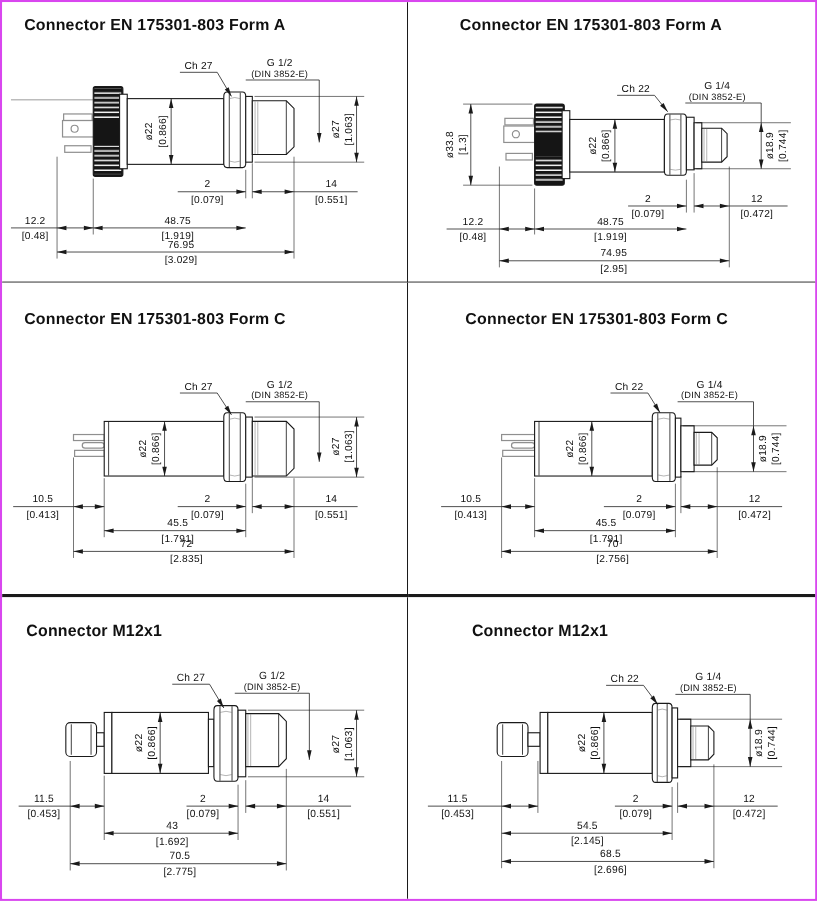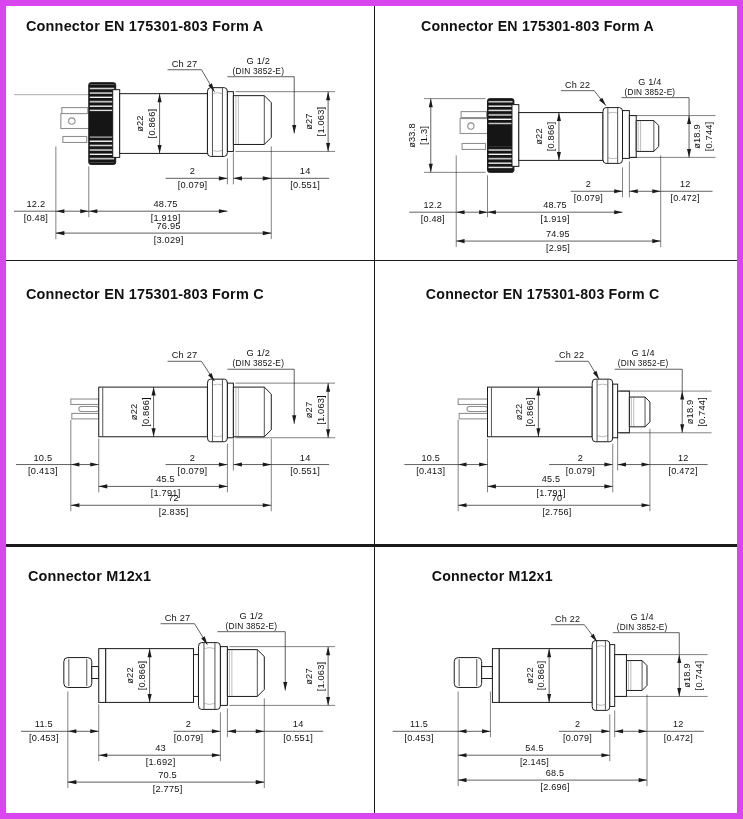"Connector EN 175301-803 Form A" .sheet { border: 6px solid #d946ef -> 2px solid #d946ef }
